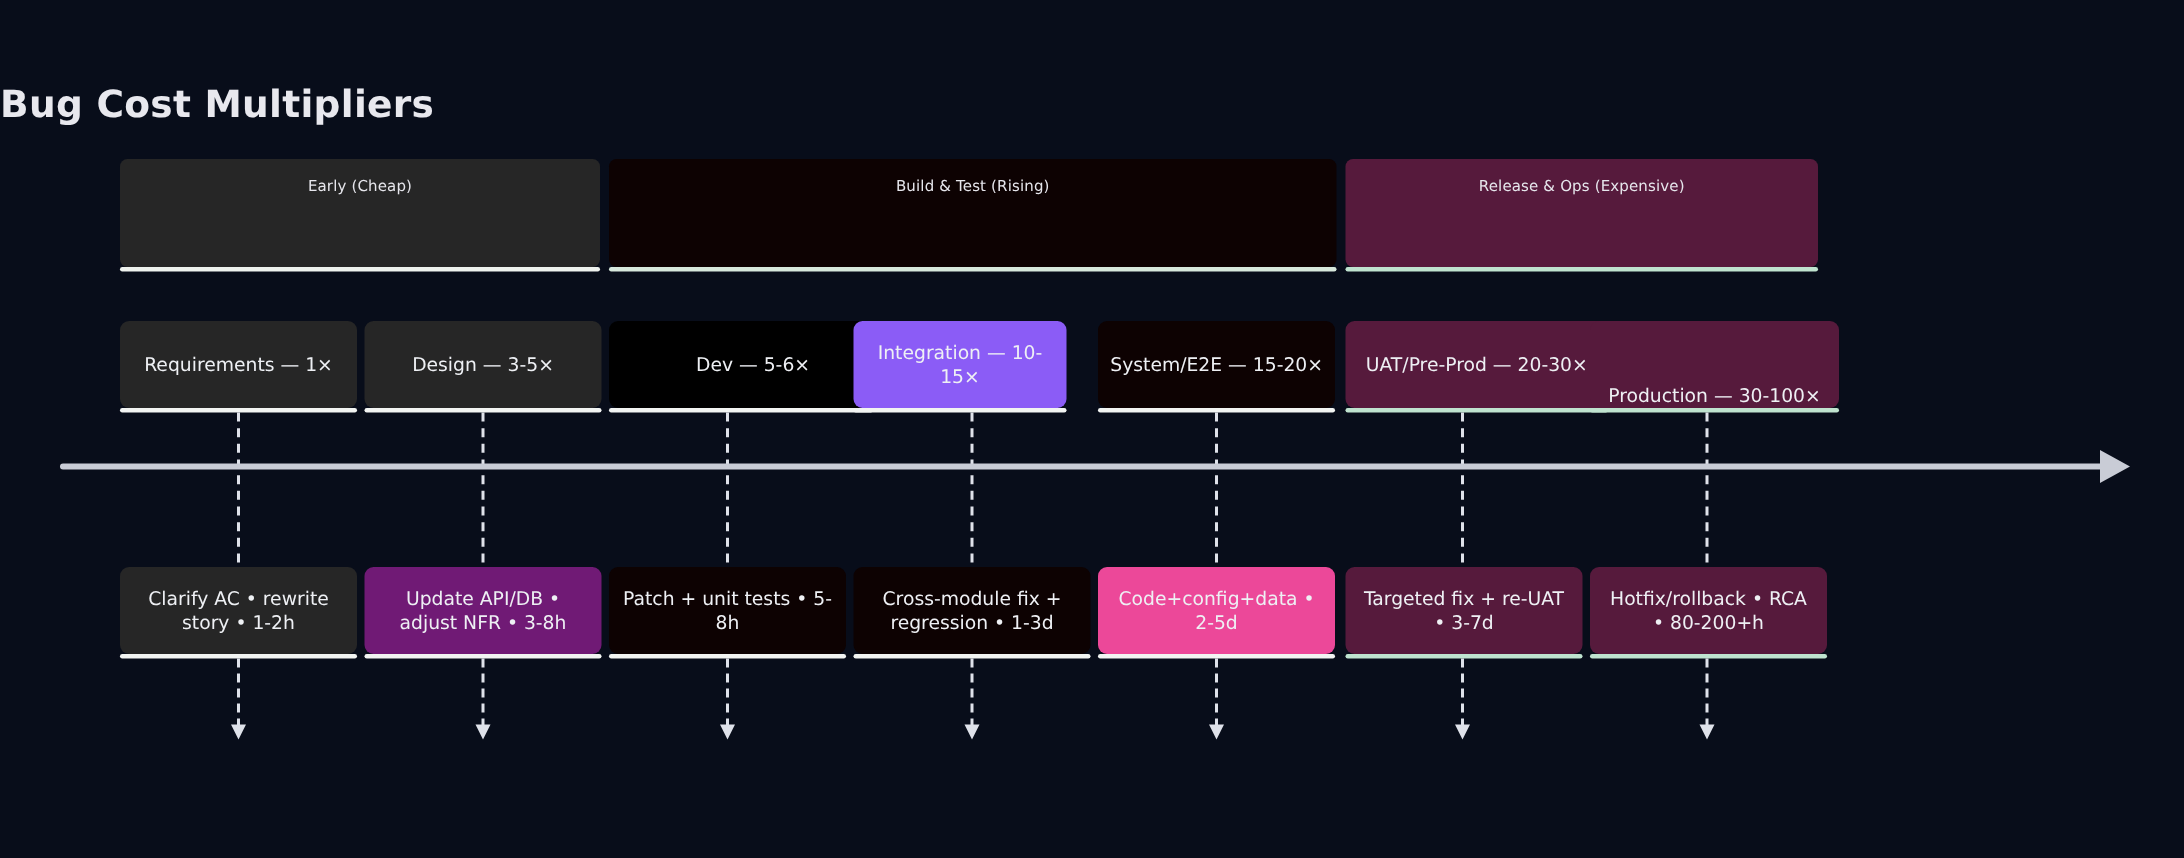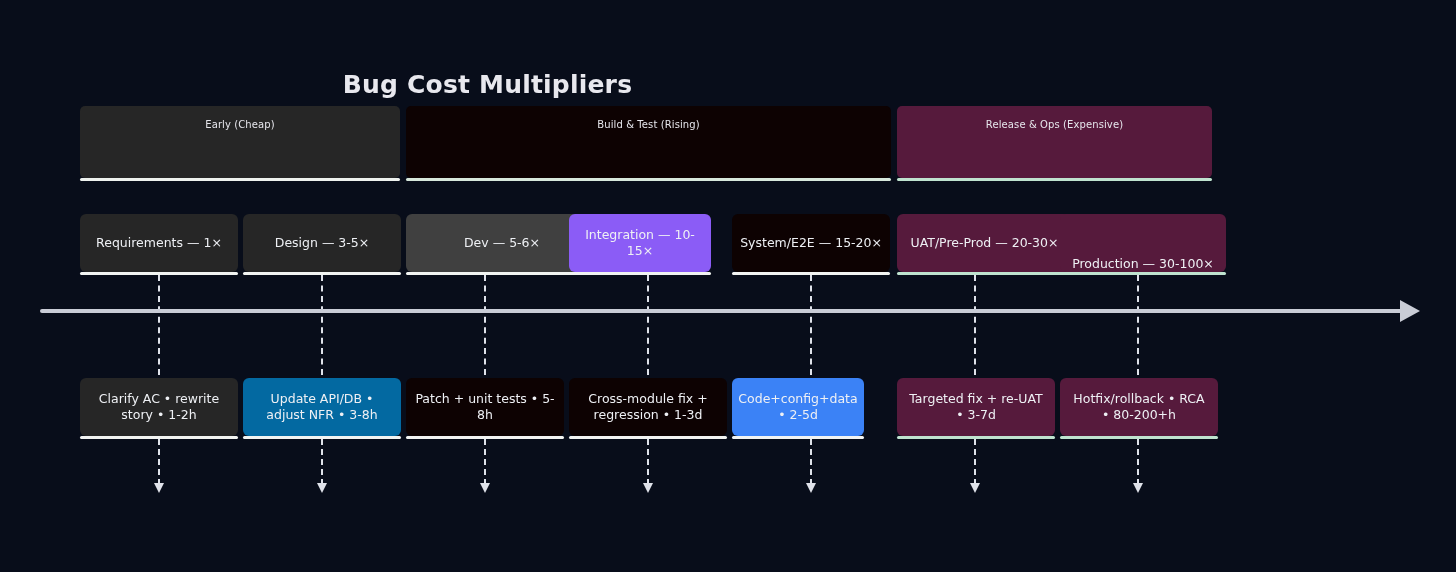"Bug Cost Multipliers" .title { margin-top: 15px -> none; text-align: center -> left }
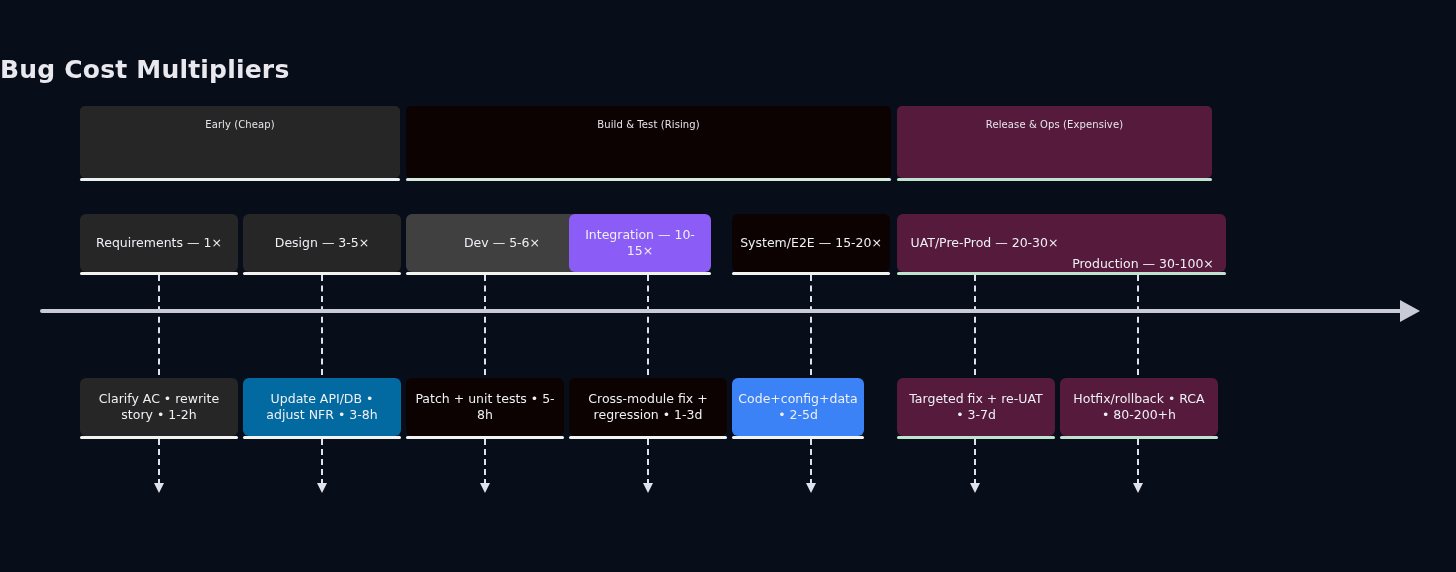"Dev — 5-6×" div.cell { background: #404040 -> #000000 }
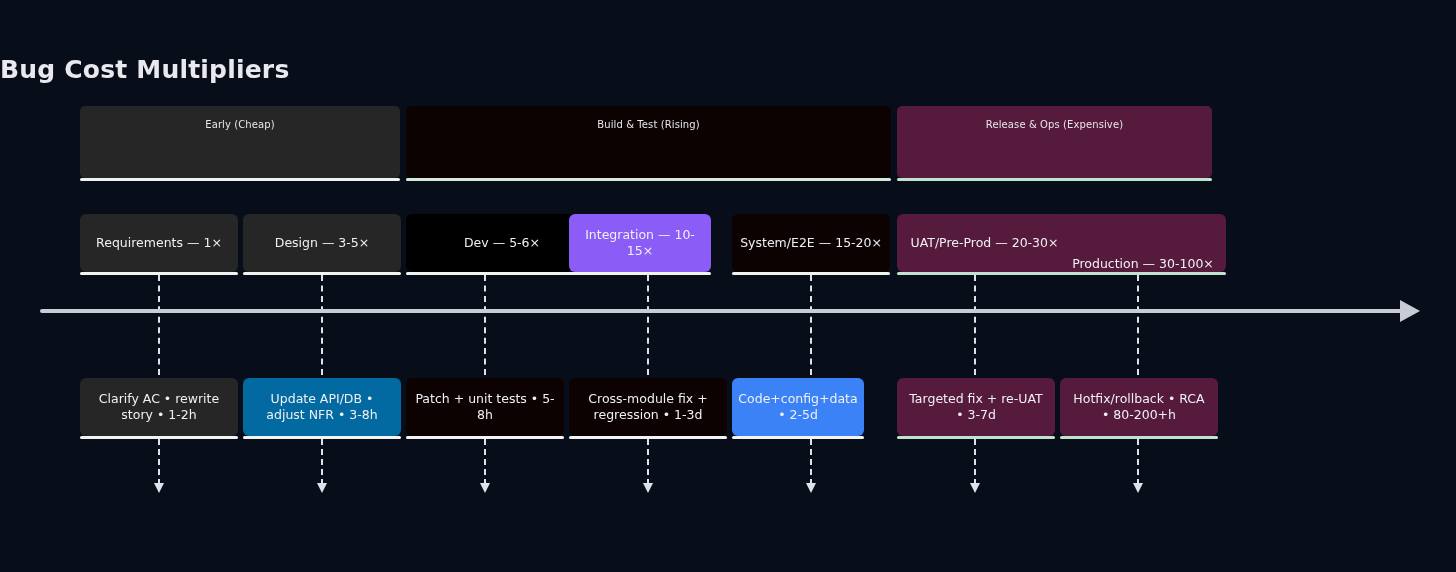"Update API/DB • adjust NFR" div.cell { background: #0369a1 -> #701a75 }
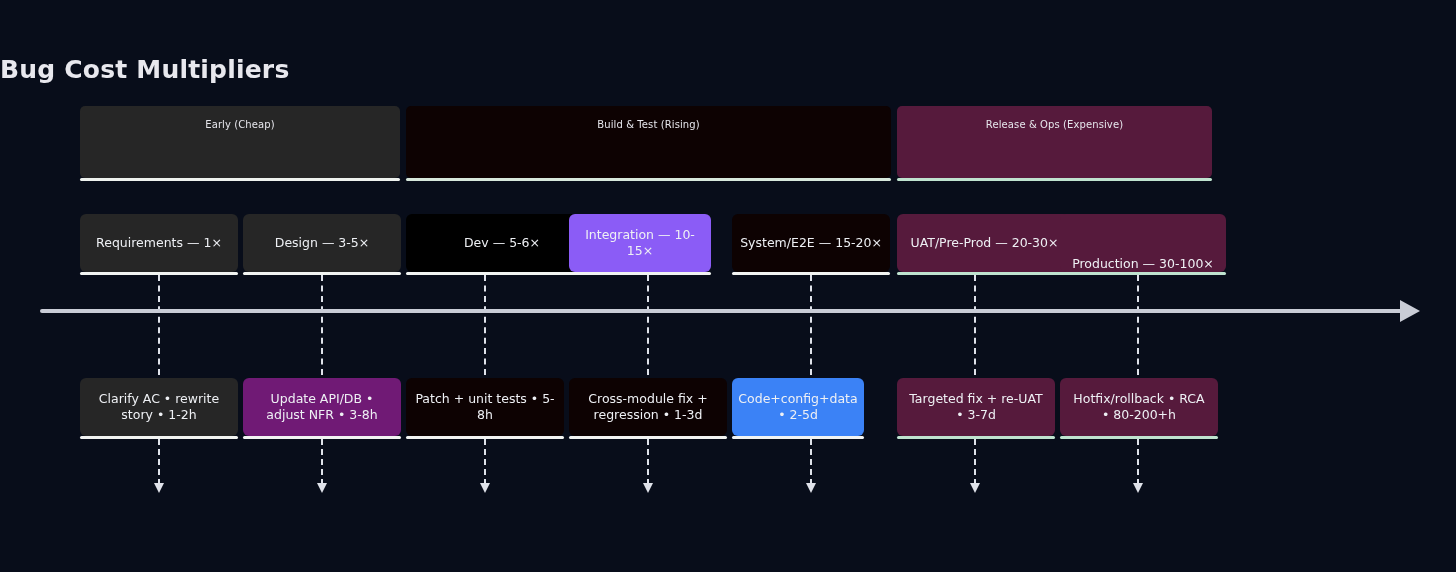"Code+config+data • 2-5d" div.cell { background: #3b82f6 -> #ec4899; width: 132px -> 158px }
